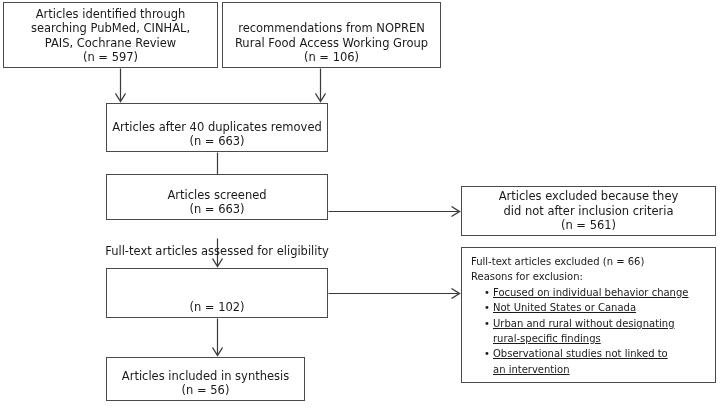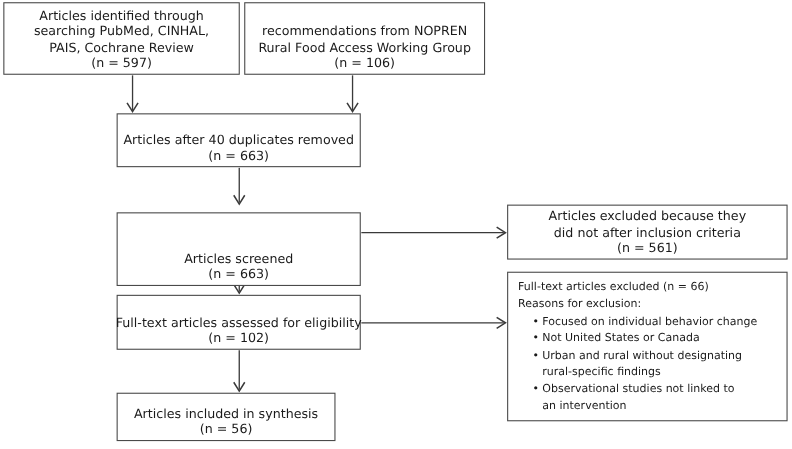"Articles screened" #node-screened { height: 67px -> 46px; top: 193px -> 174px }
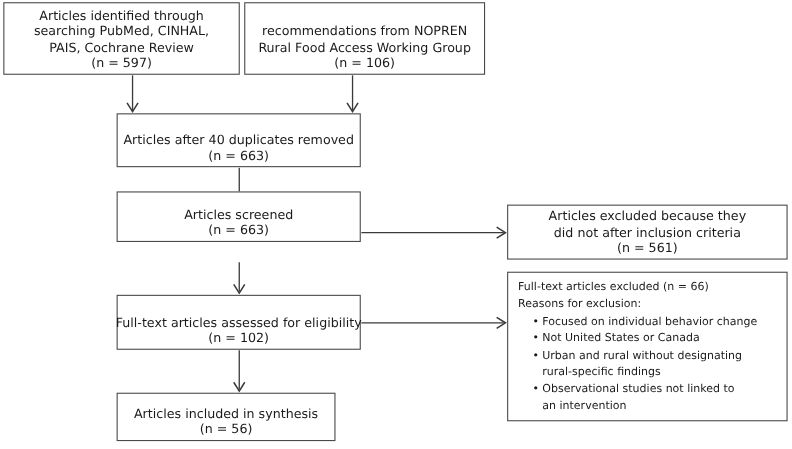"Full-text articles assessed for" #node-eligibility { gap: none -> 42px }
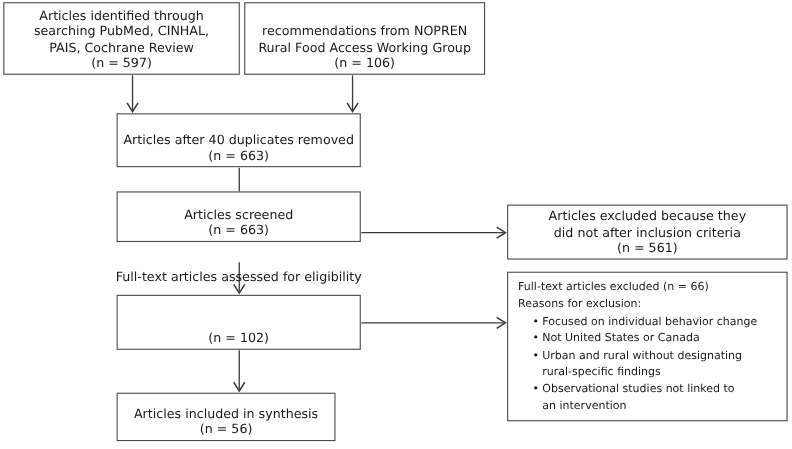"Focused on individual behavior change" #node-excluded-full ul { text-decoration: none -> underline }
